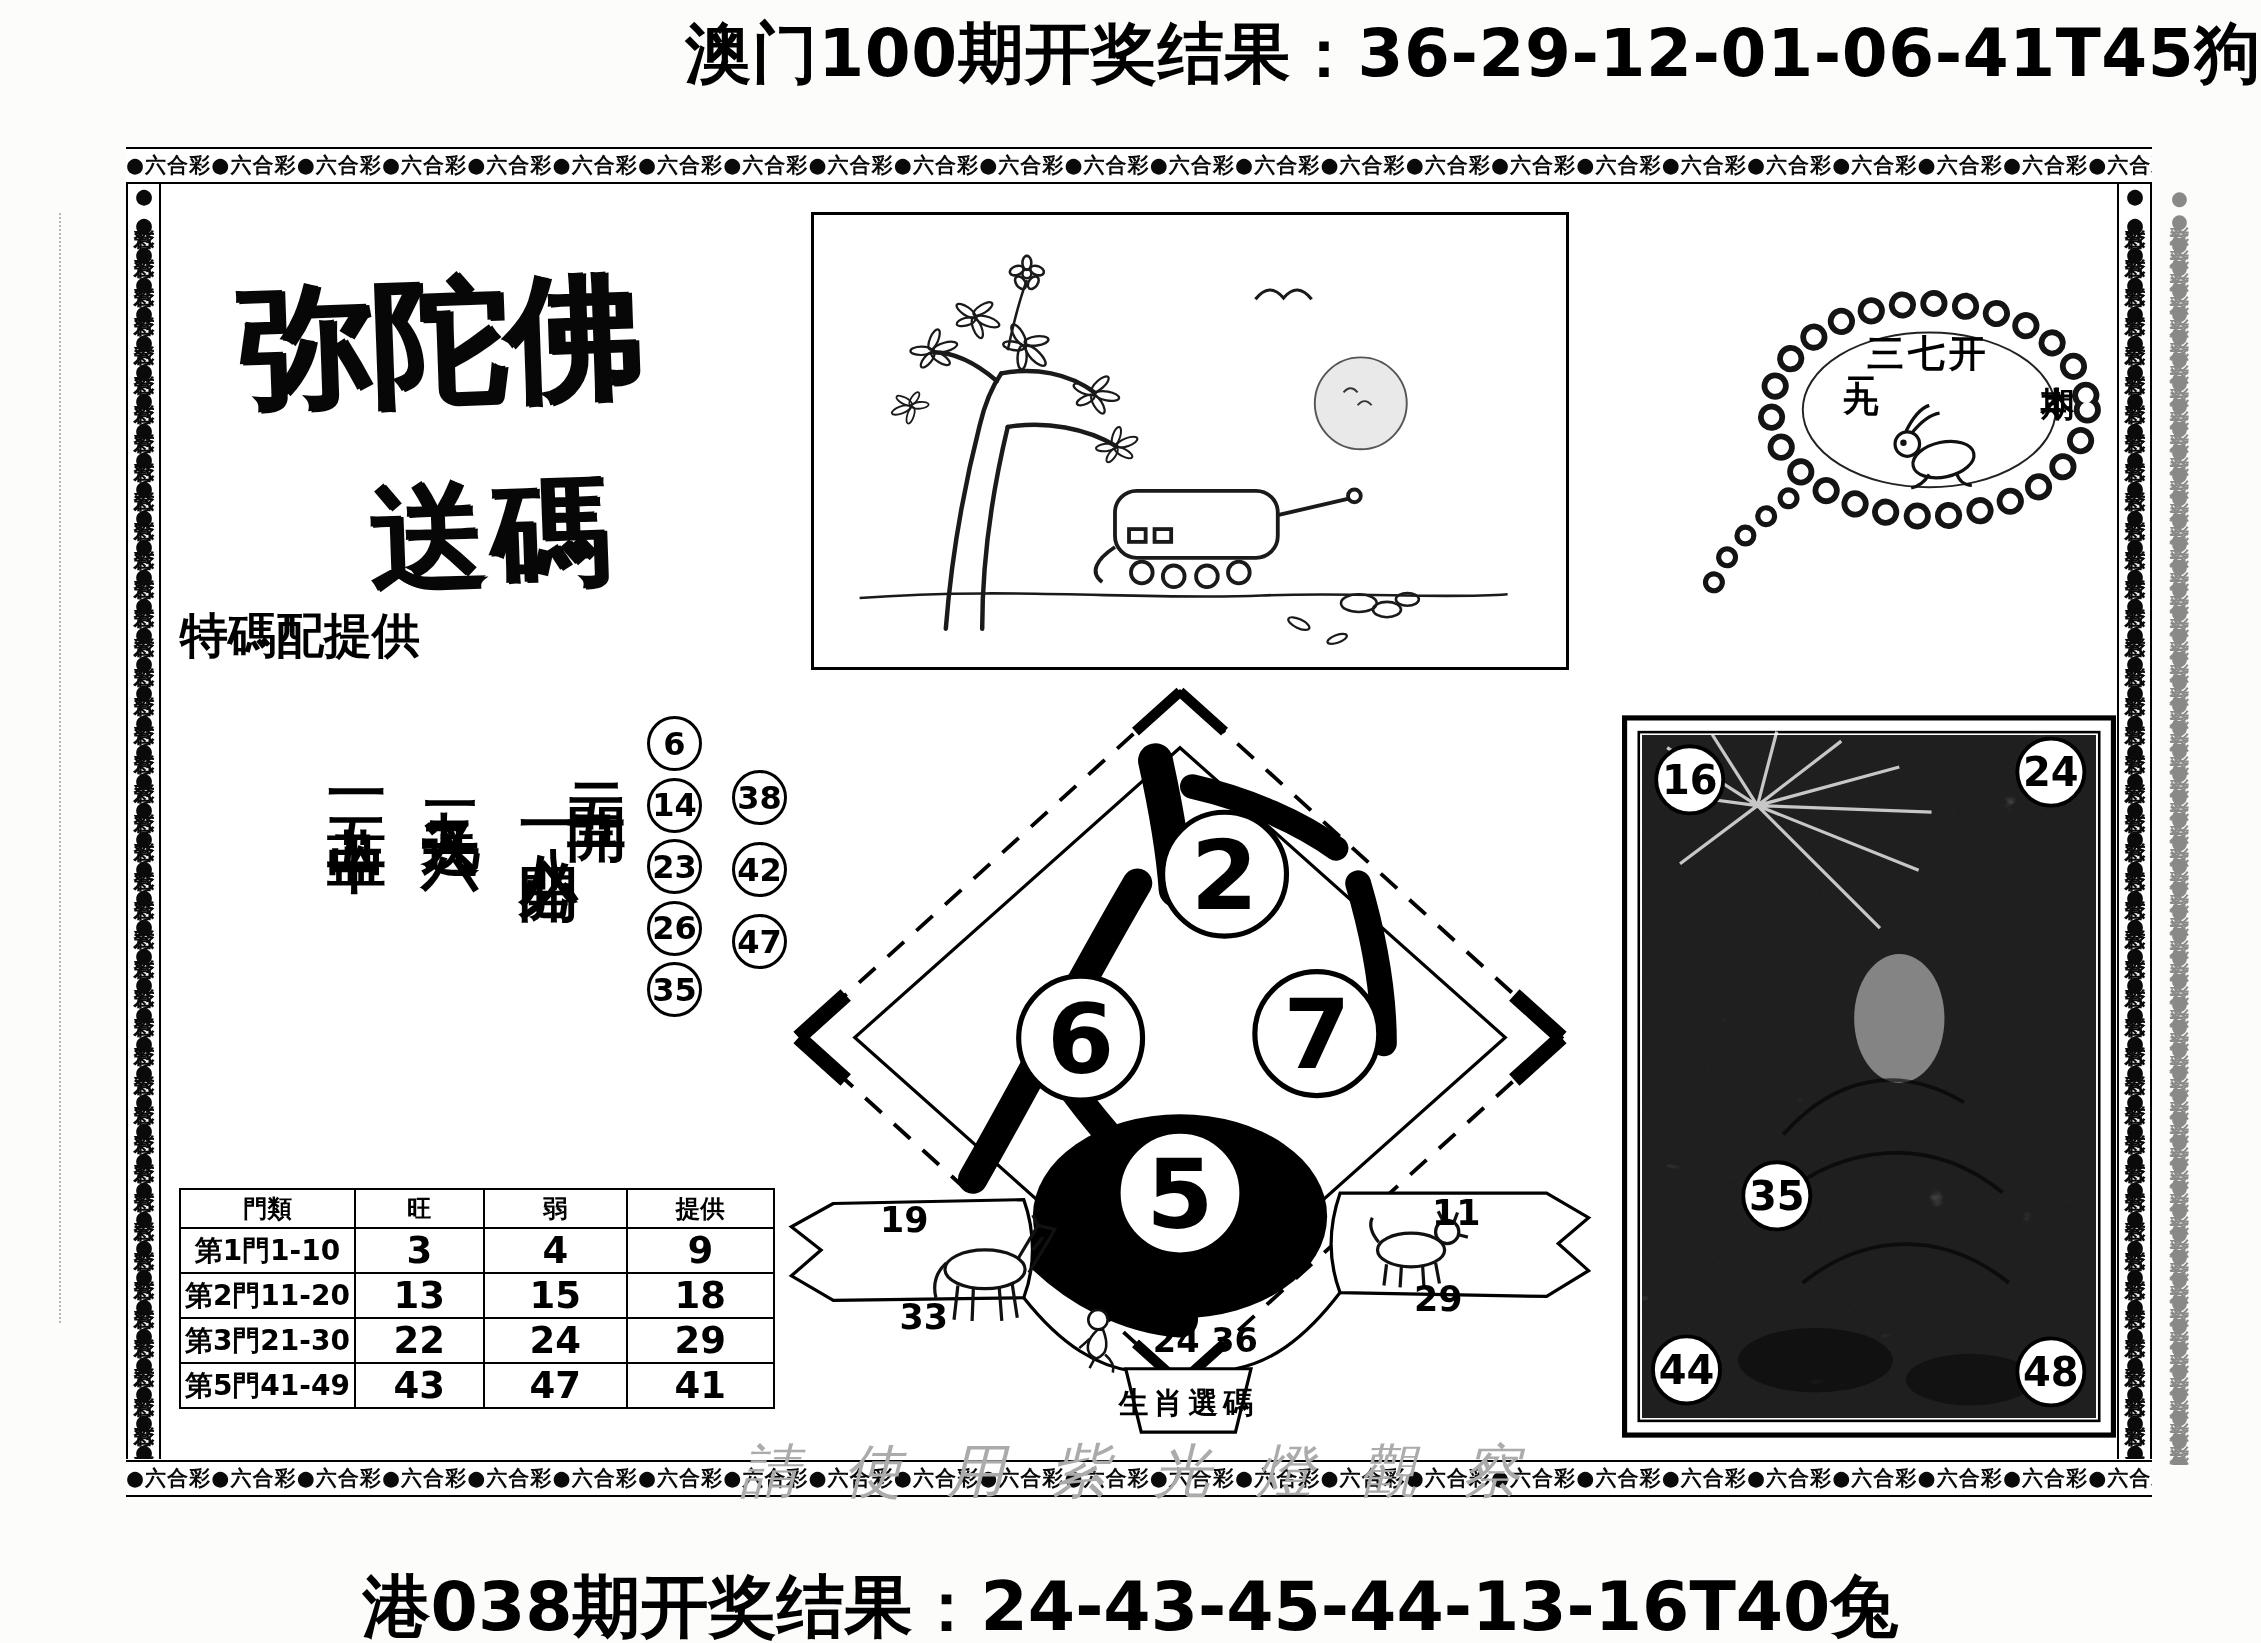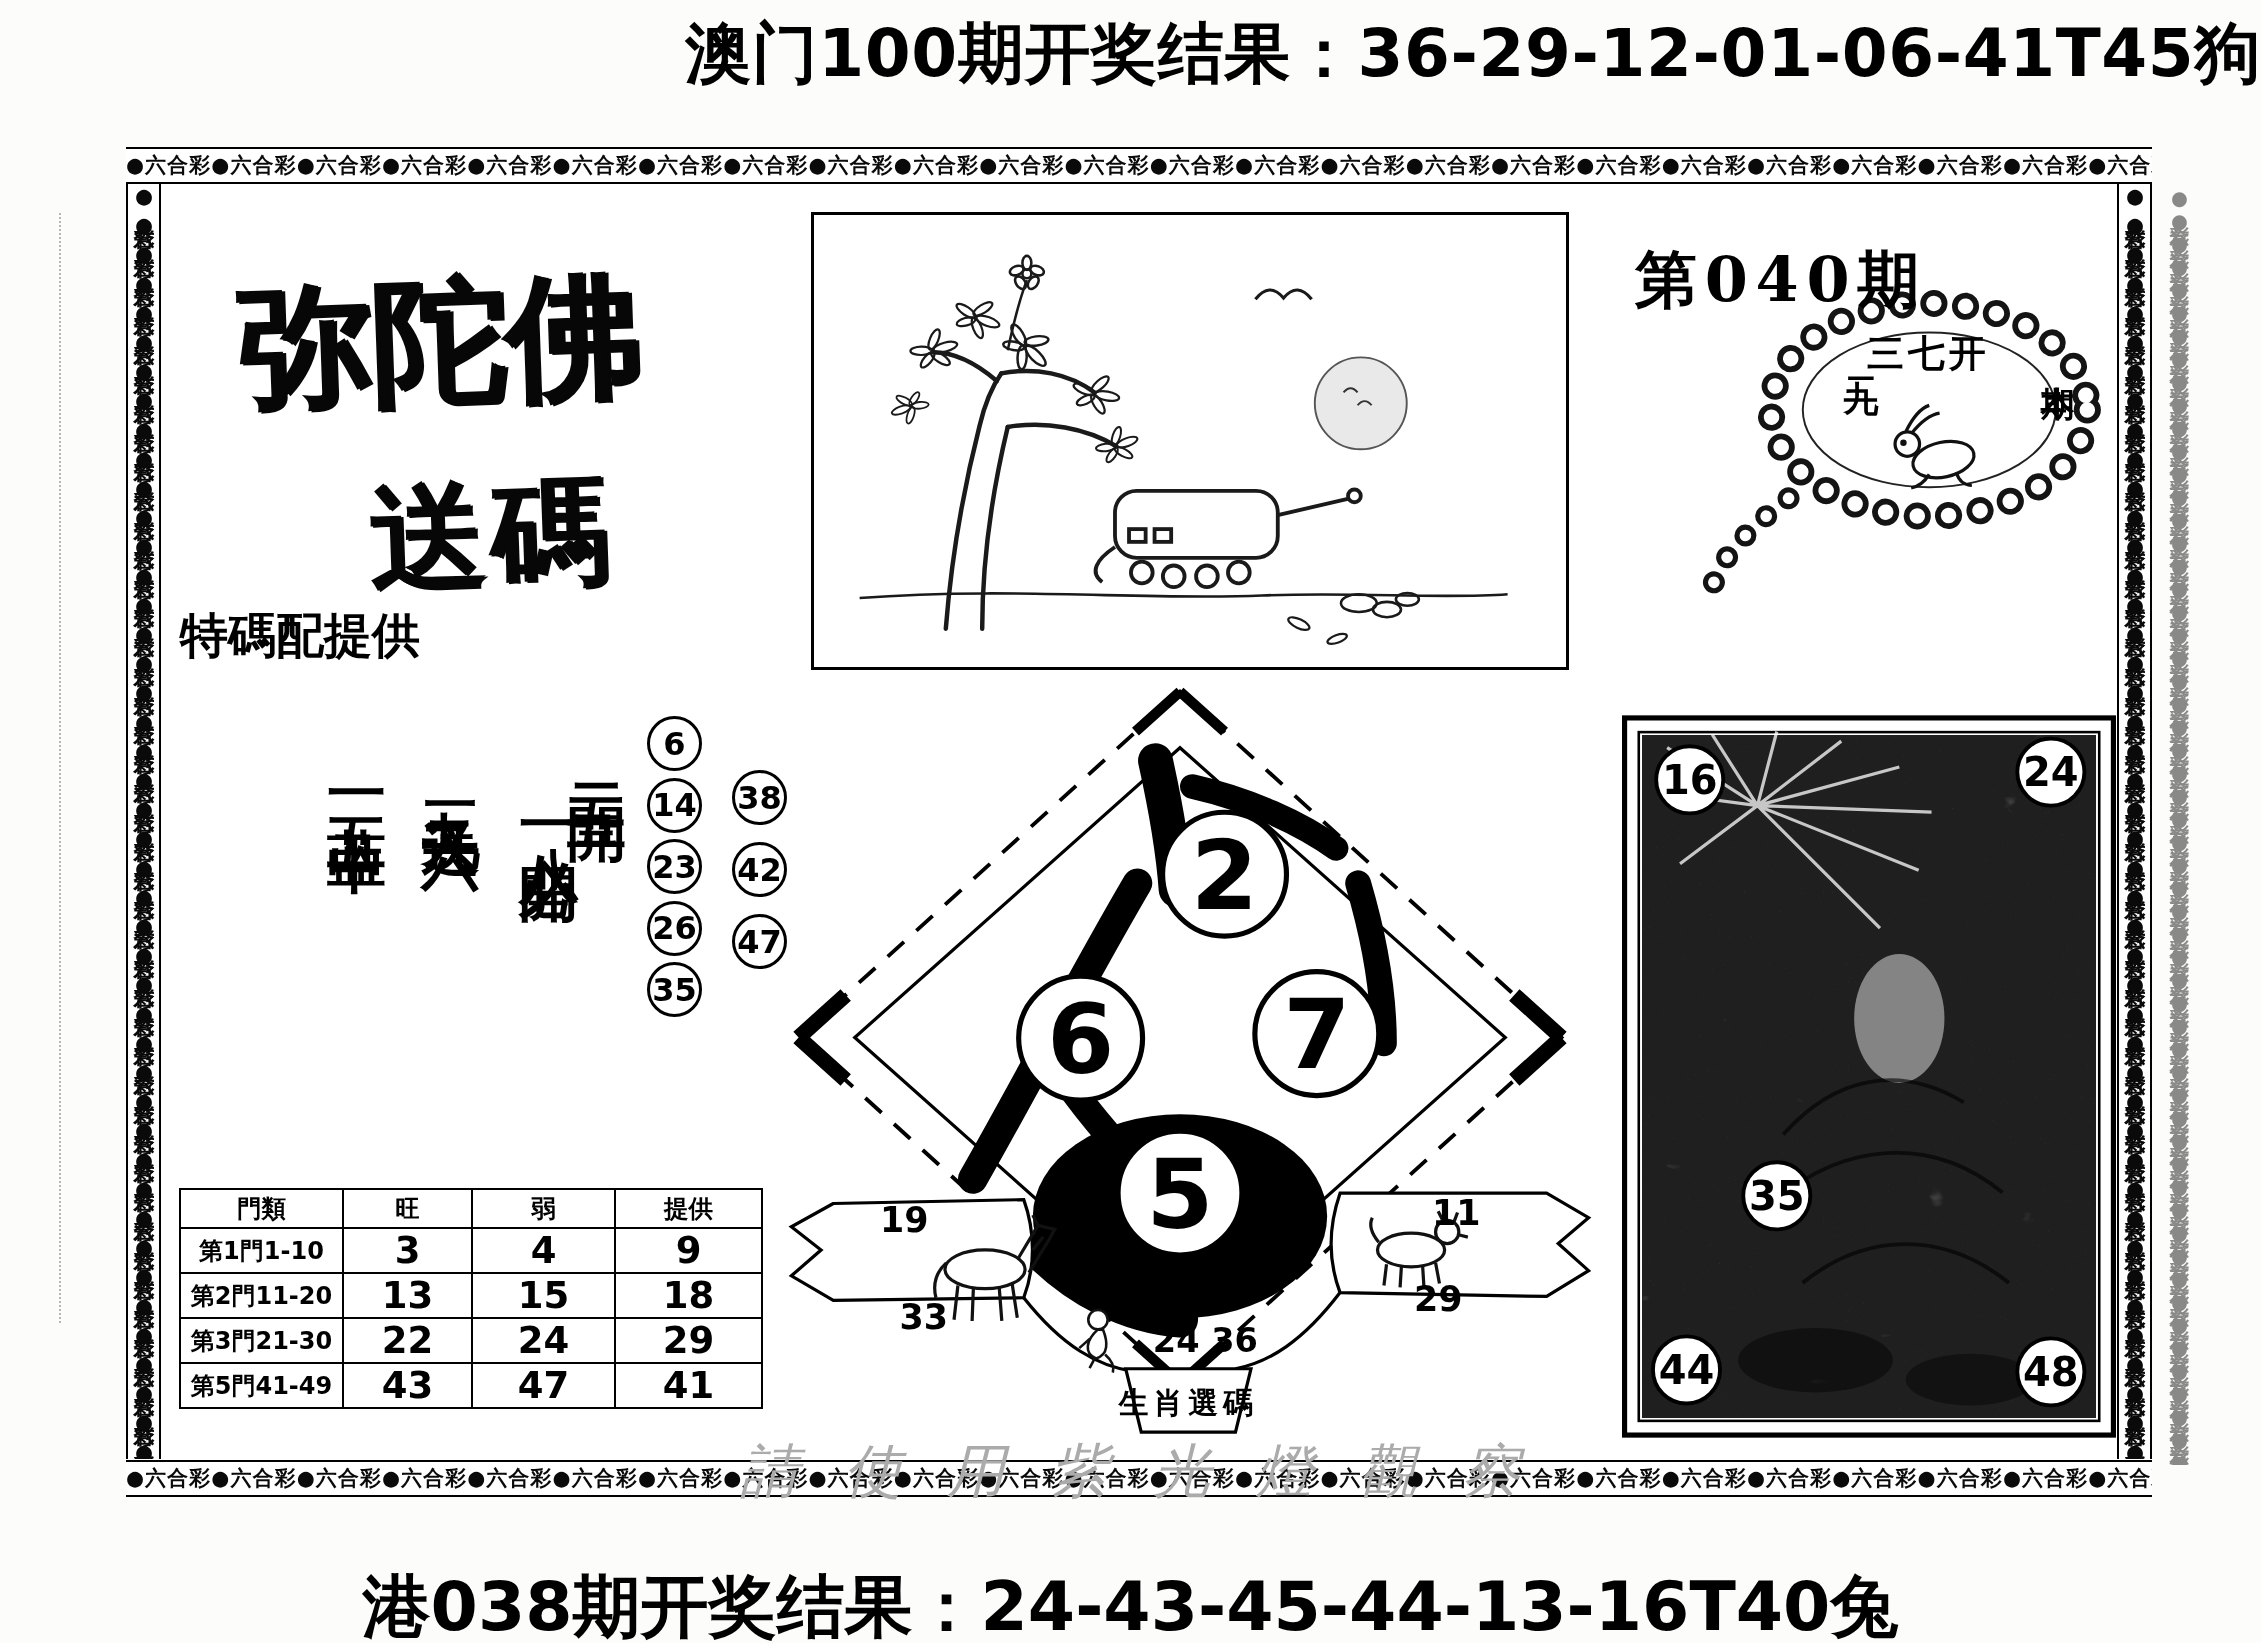"第040期" div.abs { html: <div>第040期</div> -> none }
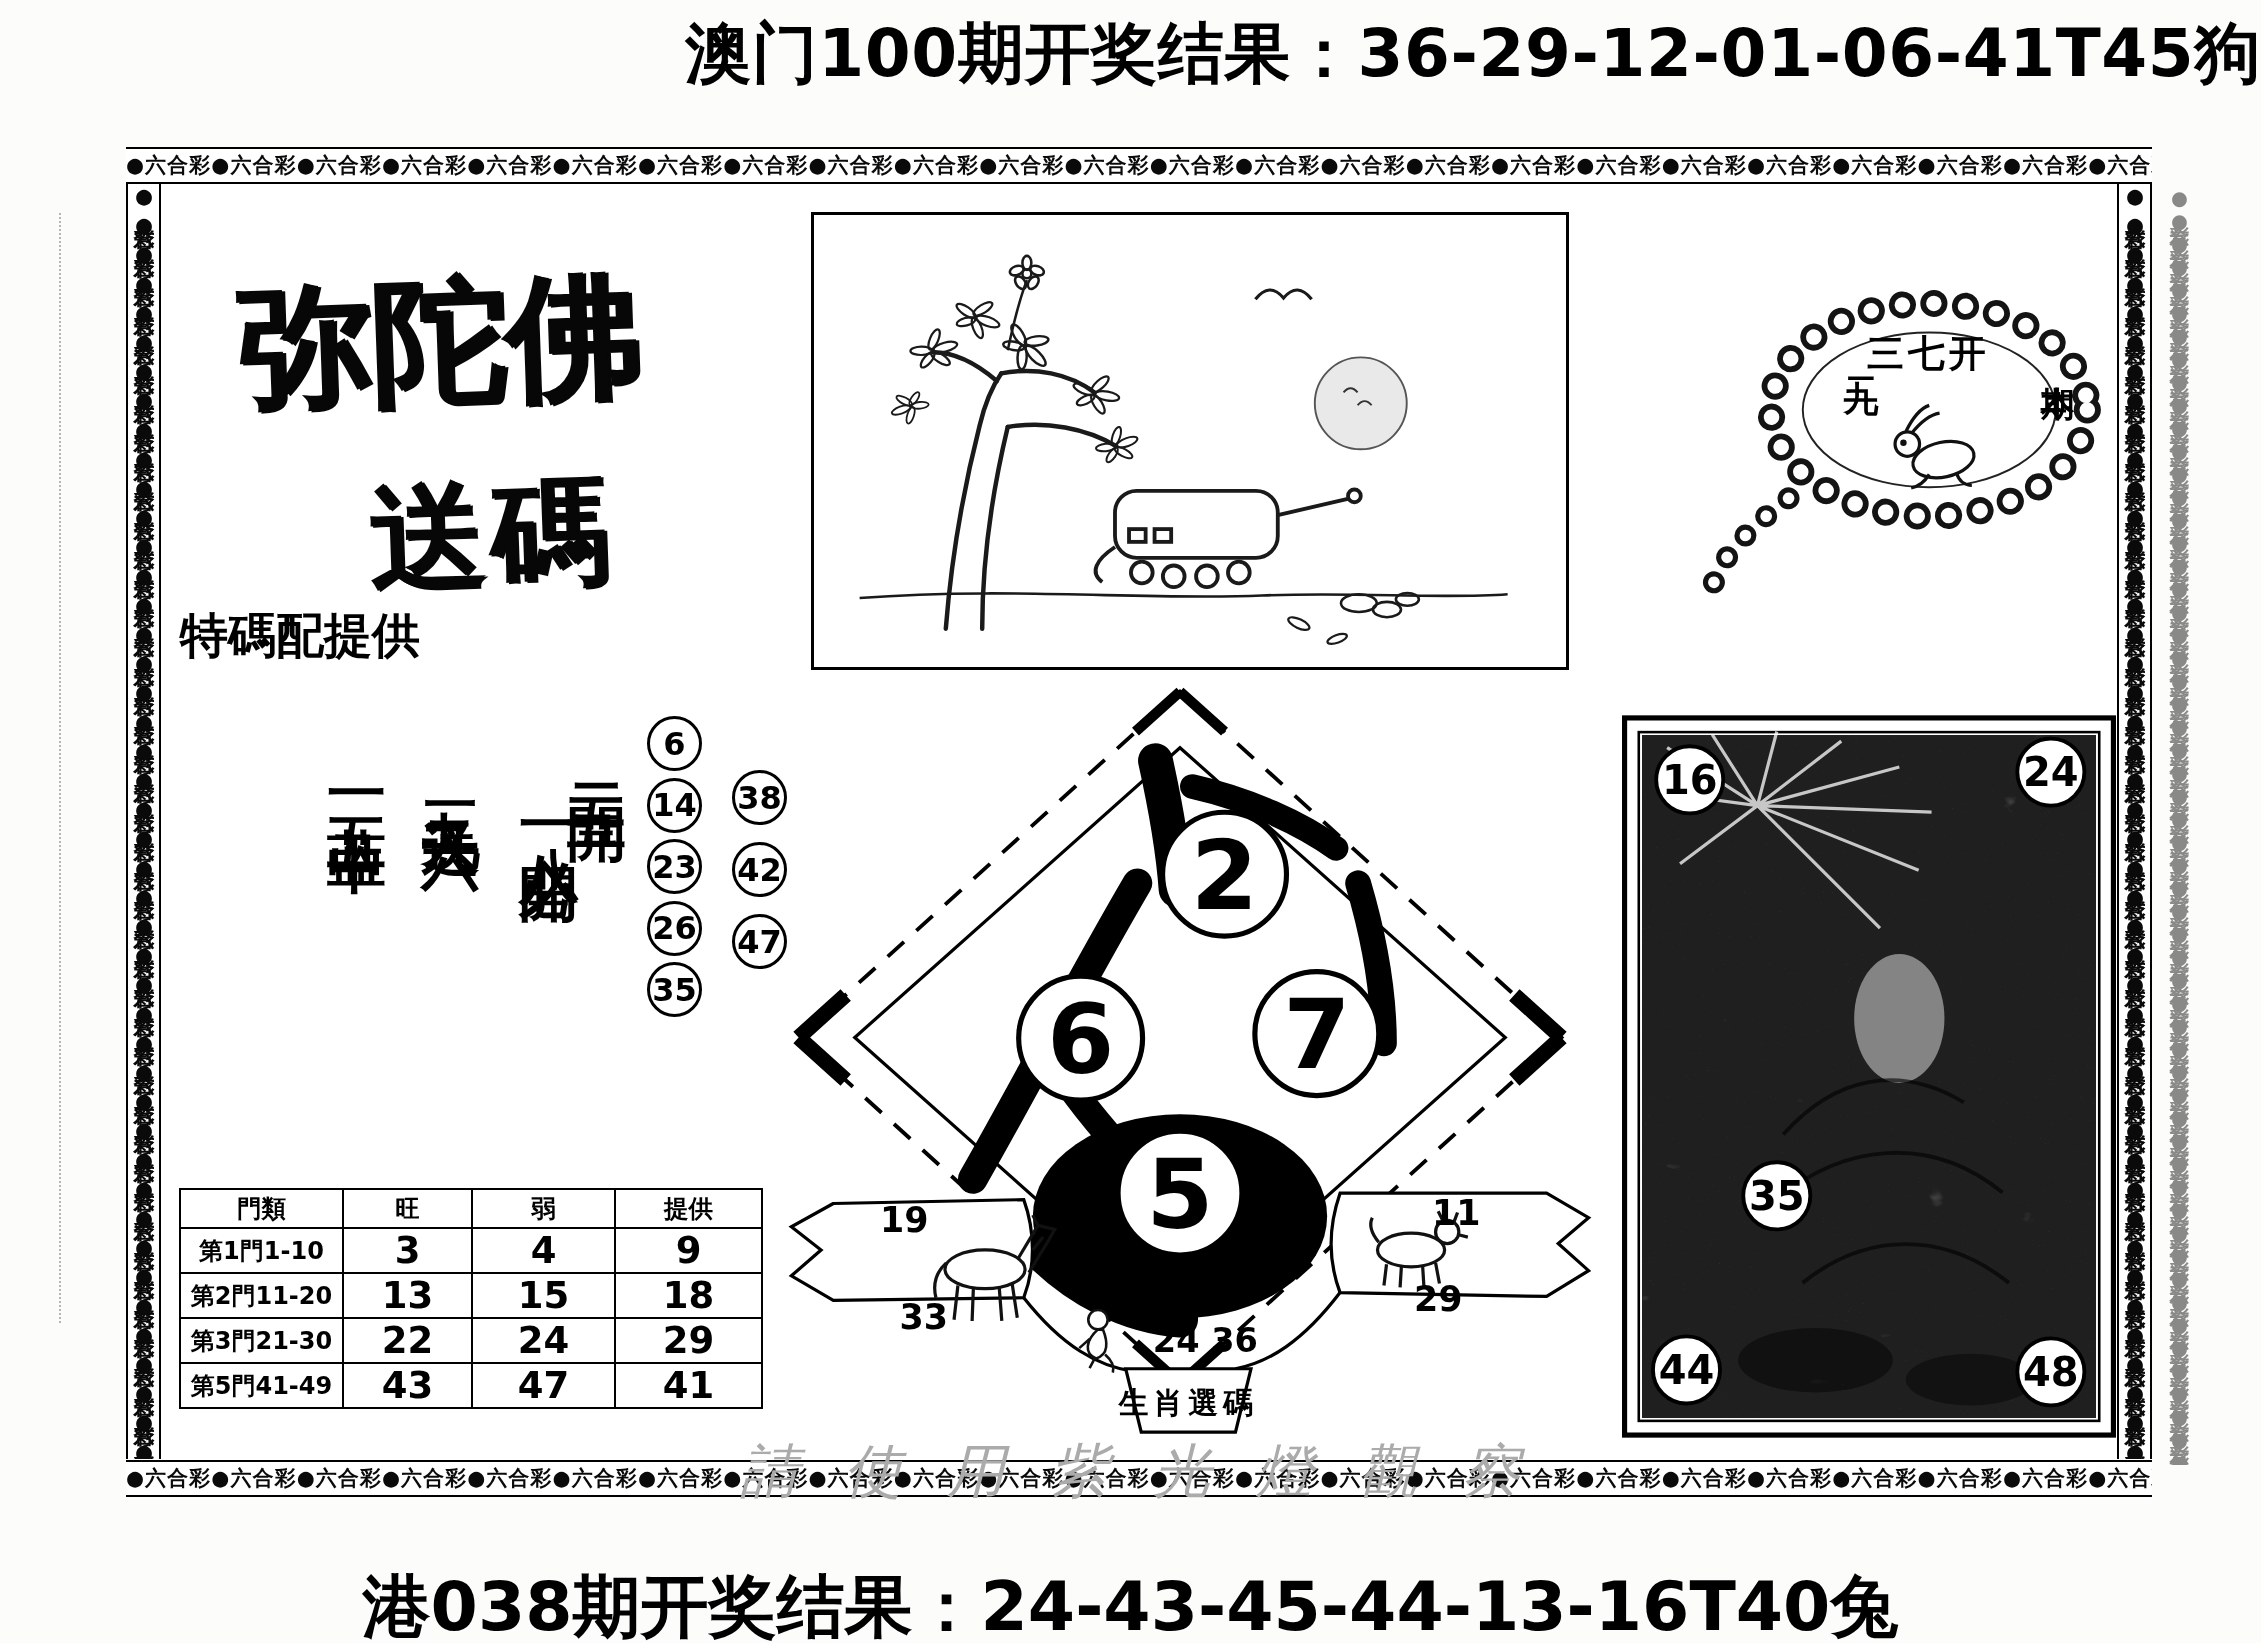"第1門1-10" td.lab { font-size: 24px -> 28px }
